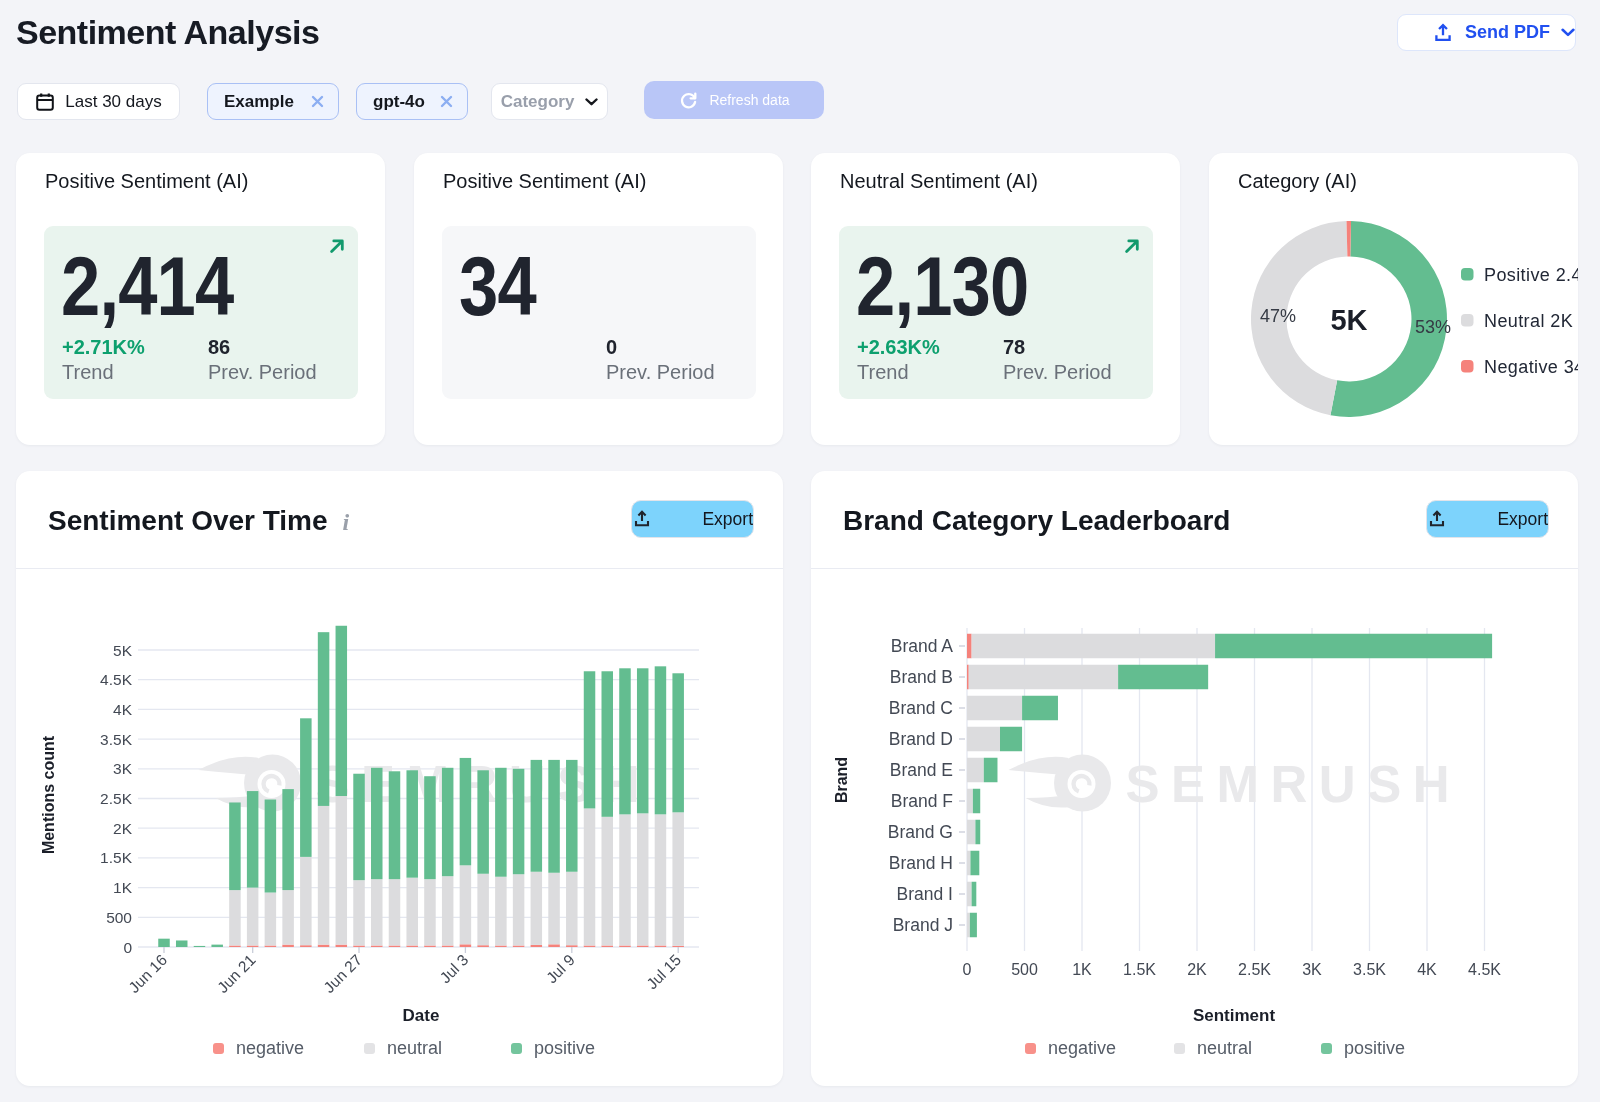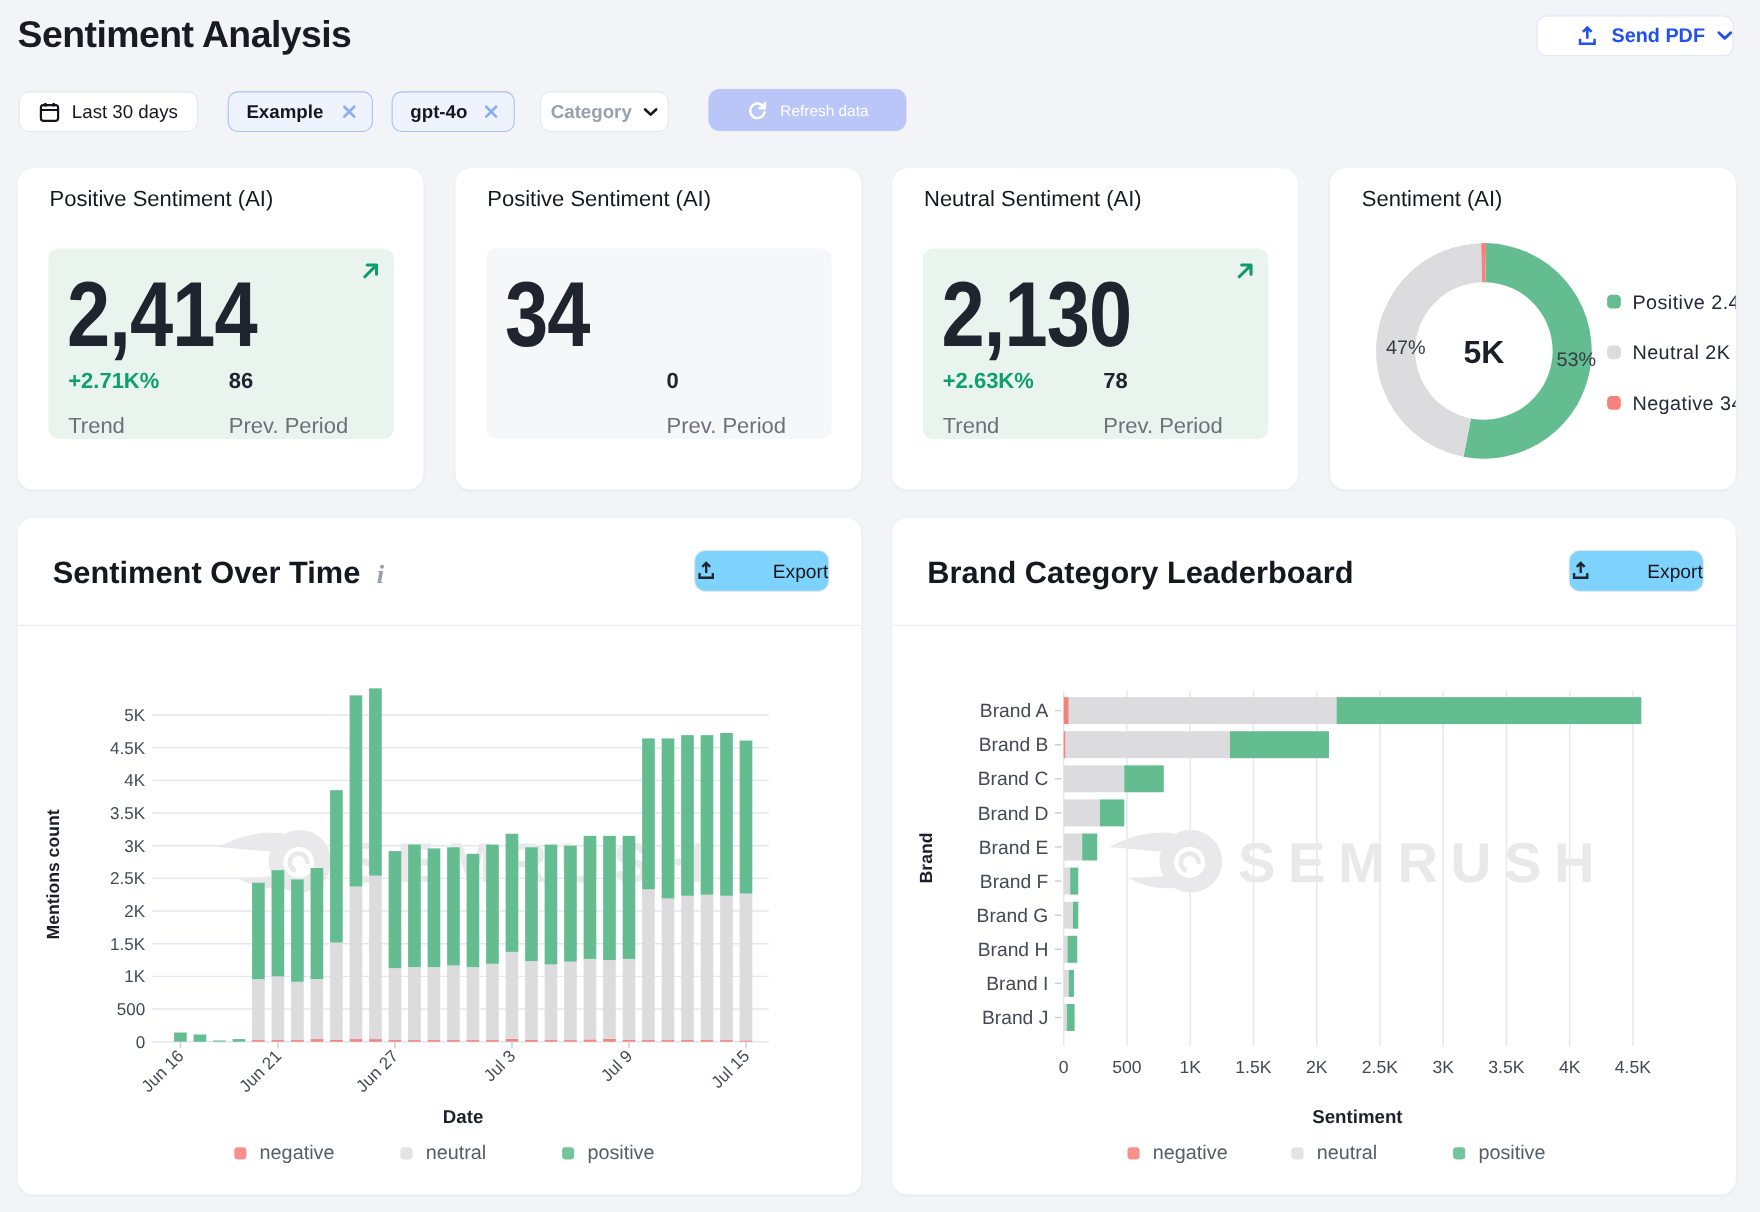"Sentiment (AI)" div.card-title { text: Sentiment -> Category }
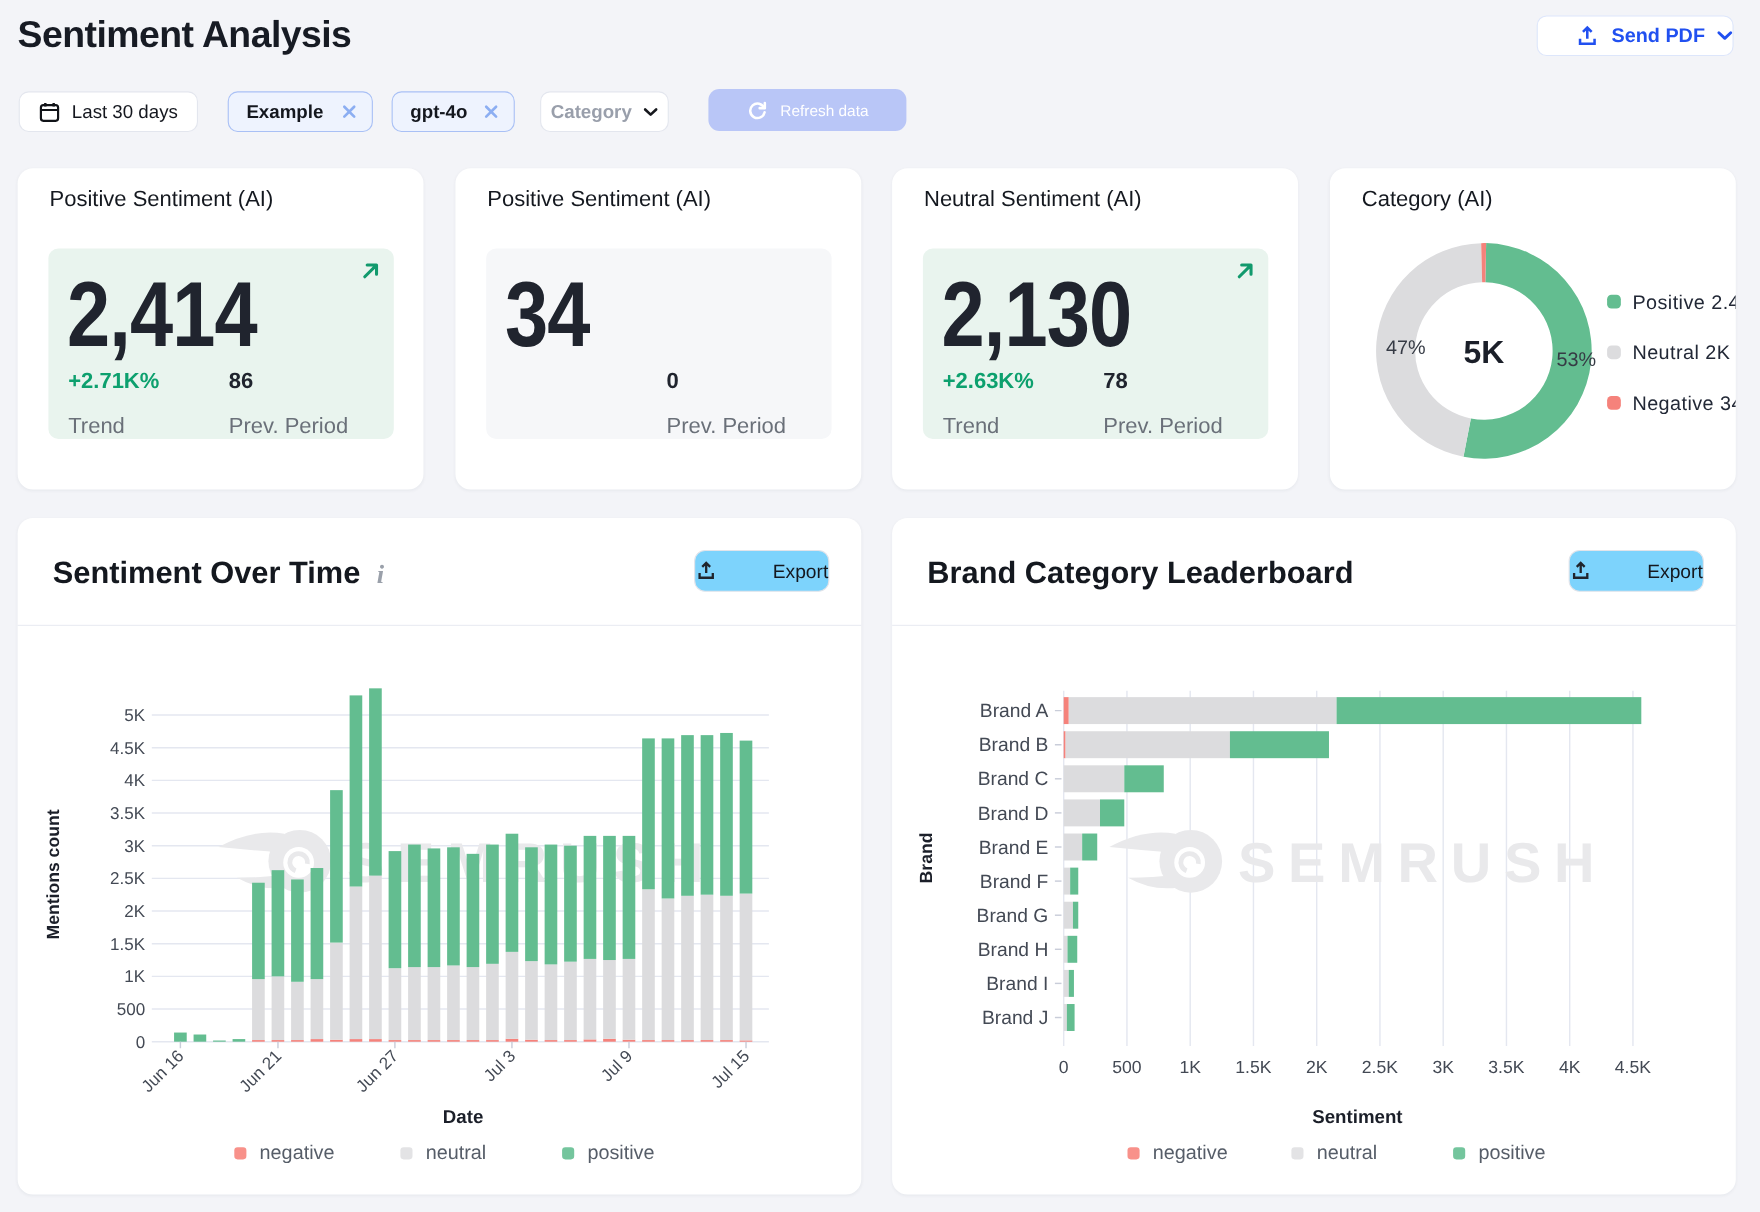"Trend" .kv-lab { margin-top: 18px -> 2px }
